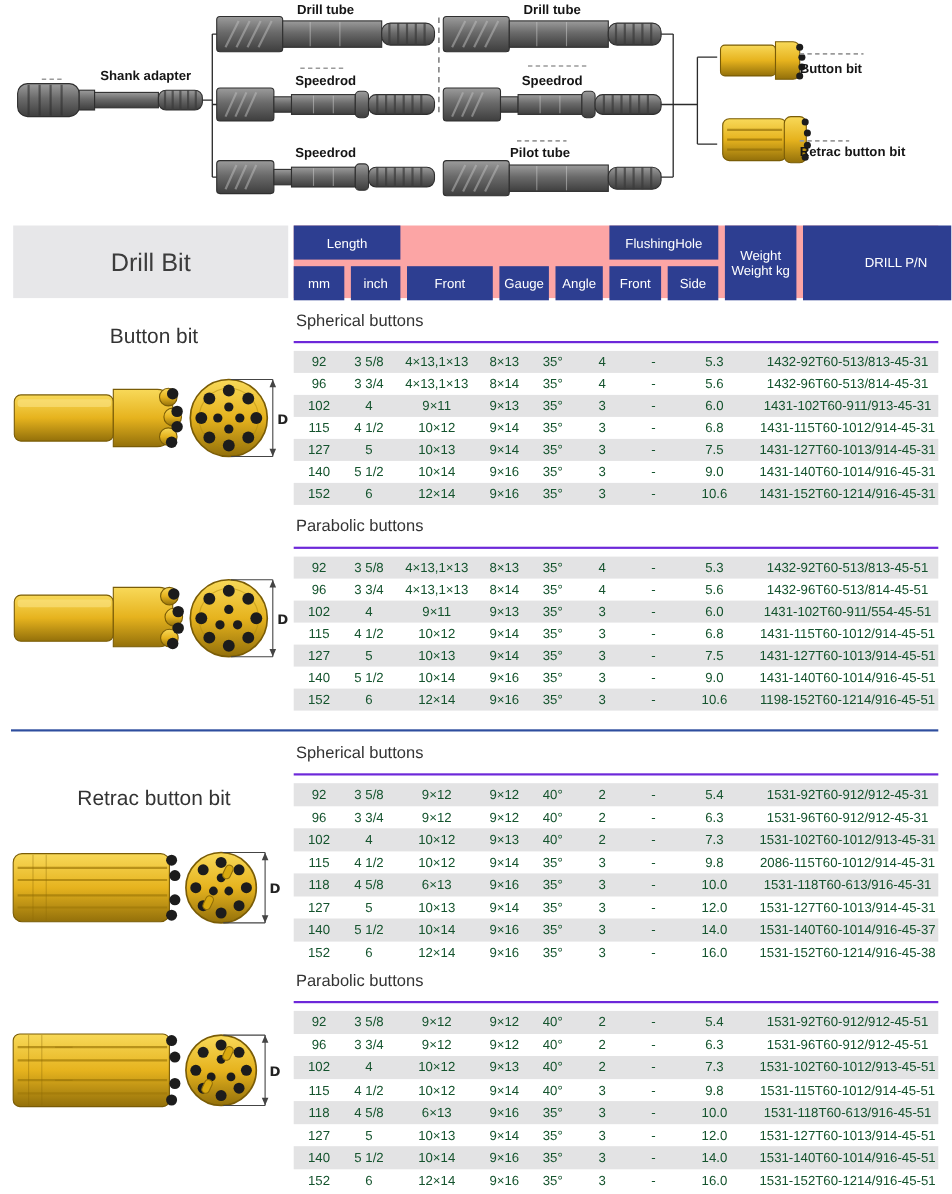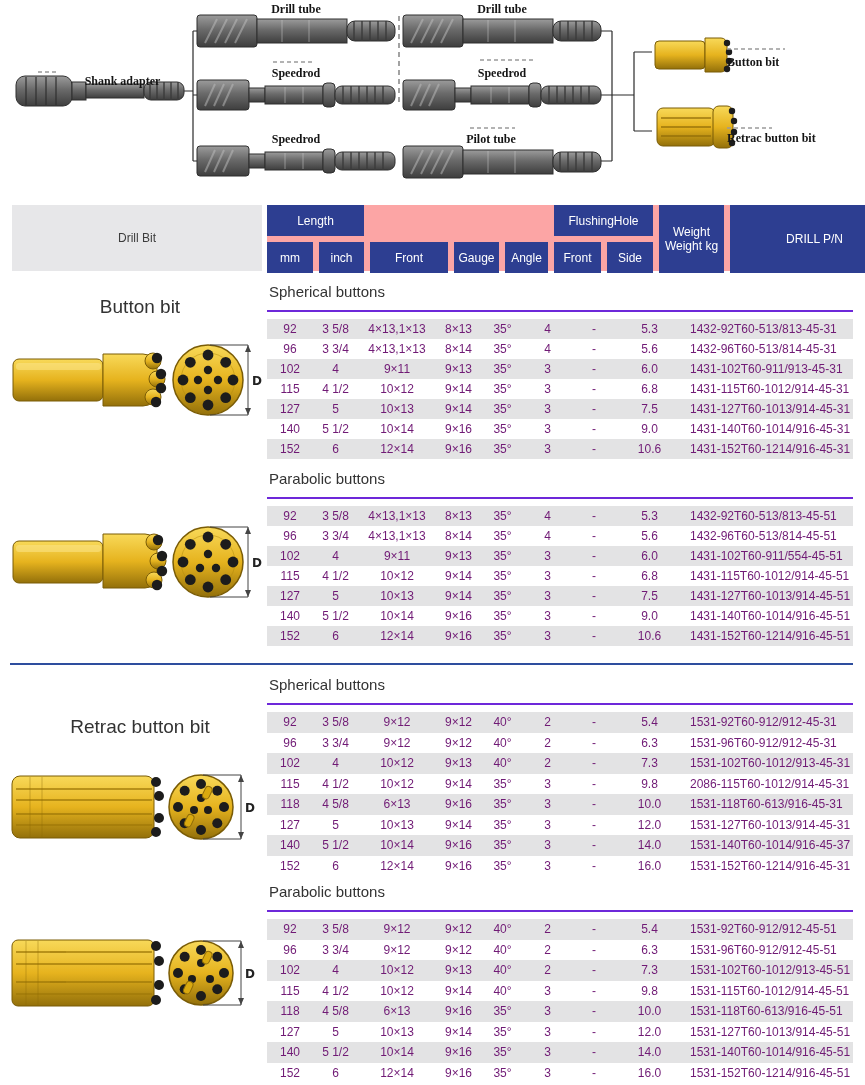"Drill tube" .dlabel { font-family: Liberation Serif, serif -> Liberation Sans, sans-serif }
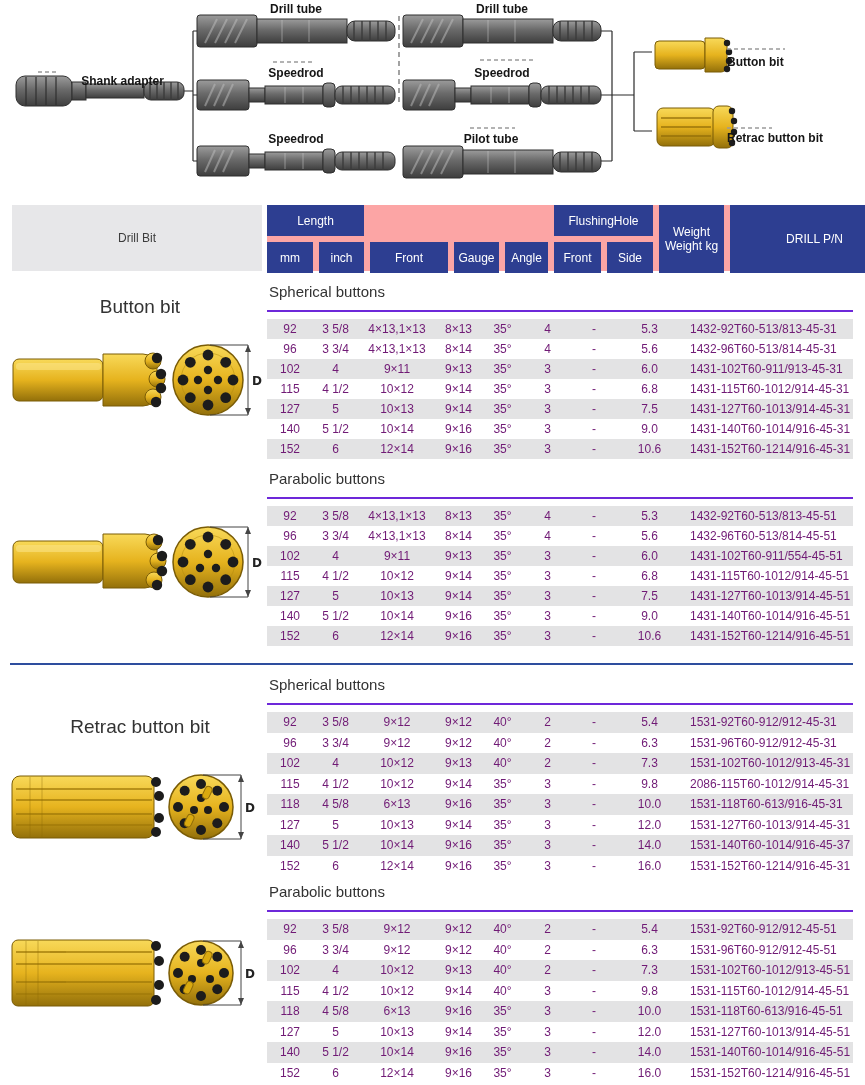"Shank adapter" span.dlabel { left: 70px -> 80px; margin-top: 12px -> none }
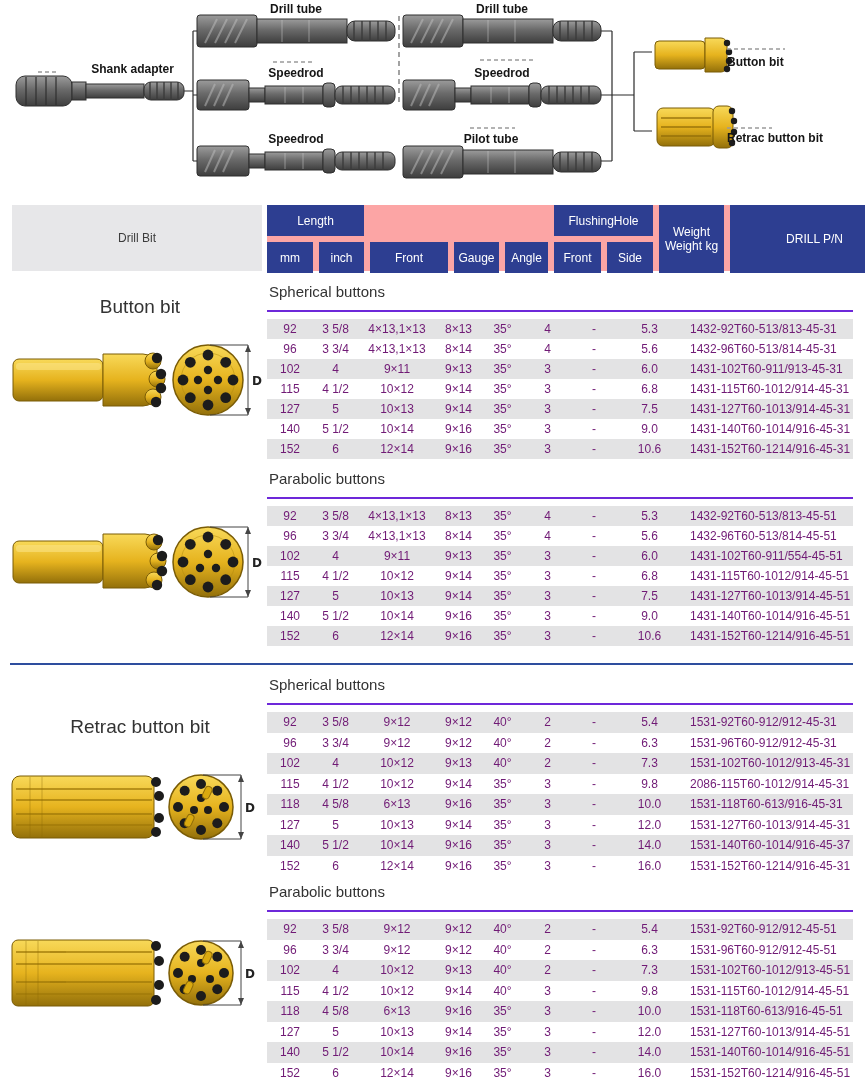"Drill Bit" .drillbit-box { font-size: 12px -> 23px }
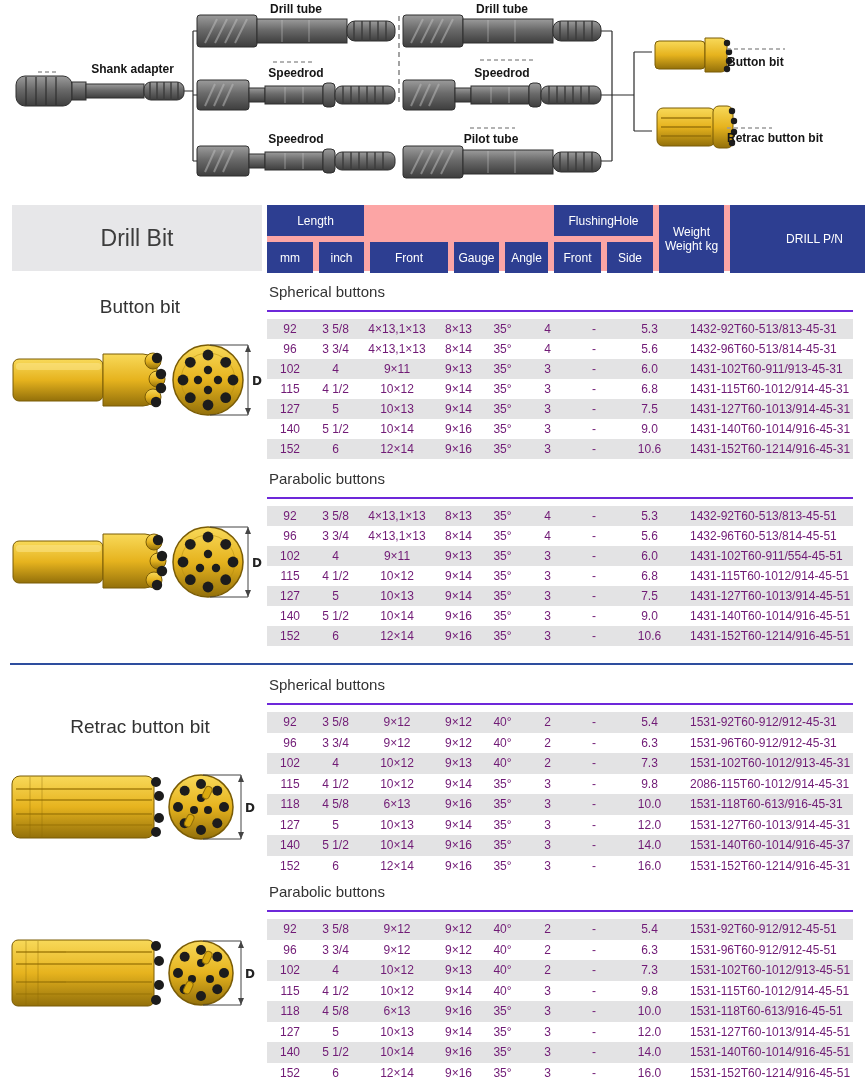"92" .rows .row { color: #701a75 -> #14532d }
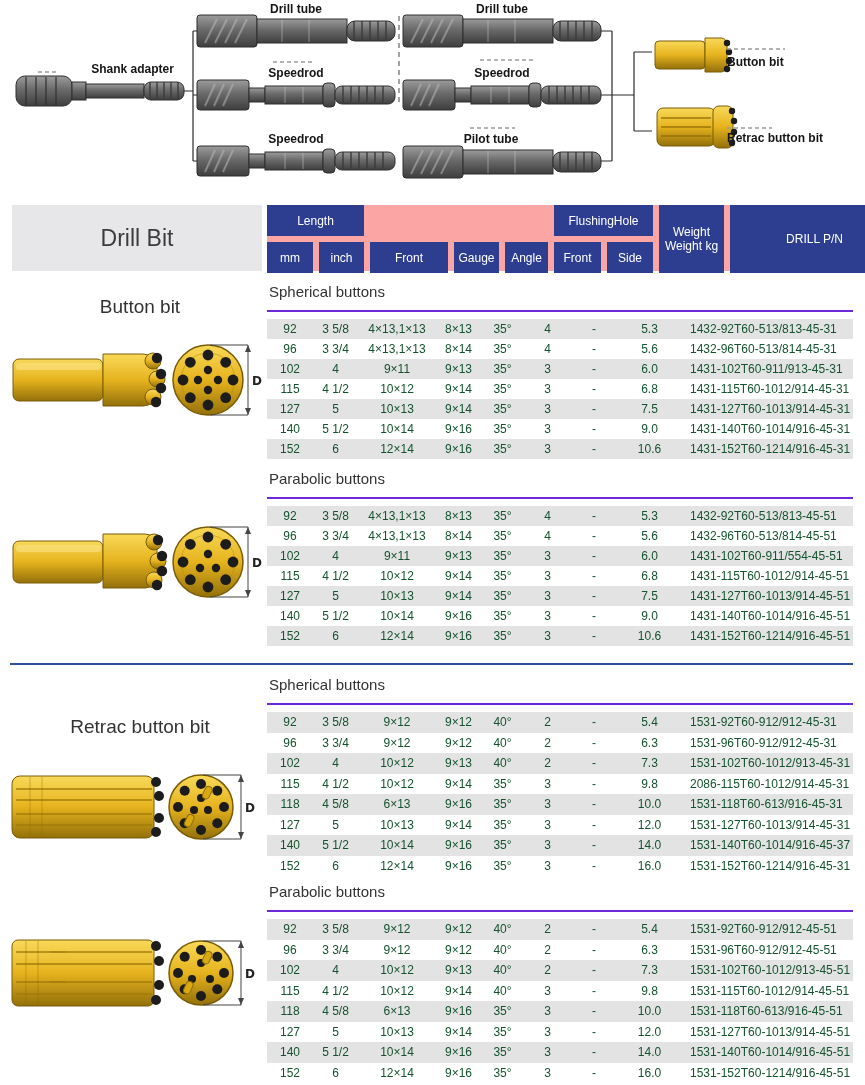"1432-92T60-513/813-45-31" .rows .c8 { text-align: left -> center }
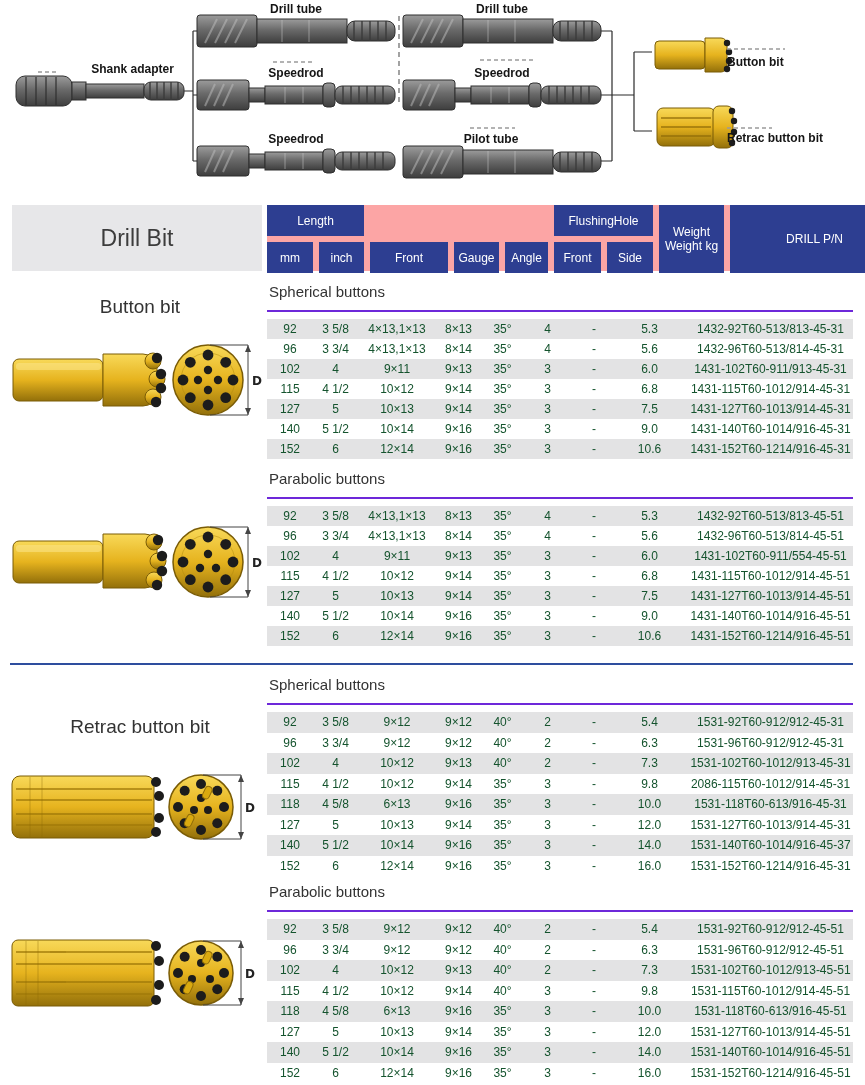"1431-152T60-1214/916-45-51" div.cell { text: 1431-152T60-1214/916-45-51 -> 1198-152T60-1214/916-45-51 }
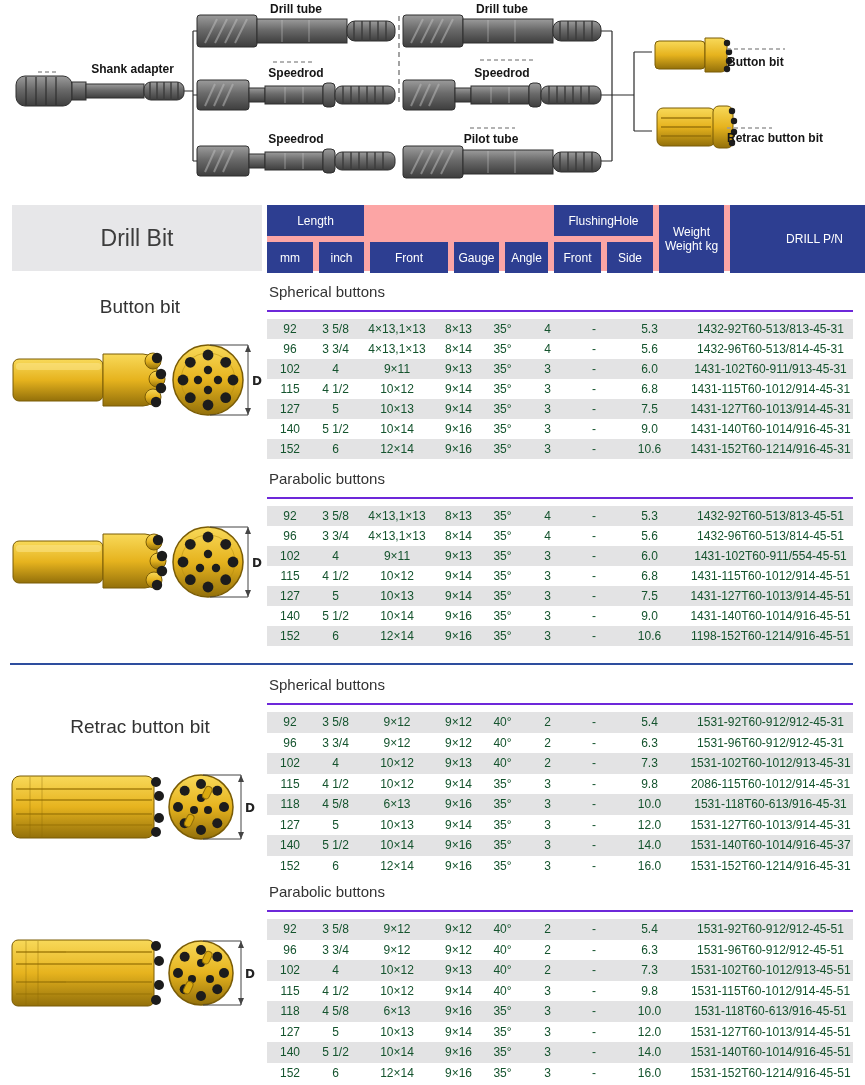"1531-152T60-1214/916-45-31" div.cell { text: 1531-152T60-1214/916-45-31 -> 1531-152T60-1214/916-45-38 }
